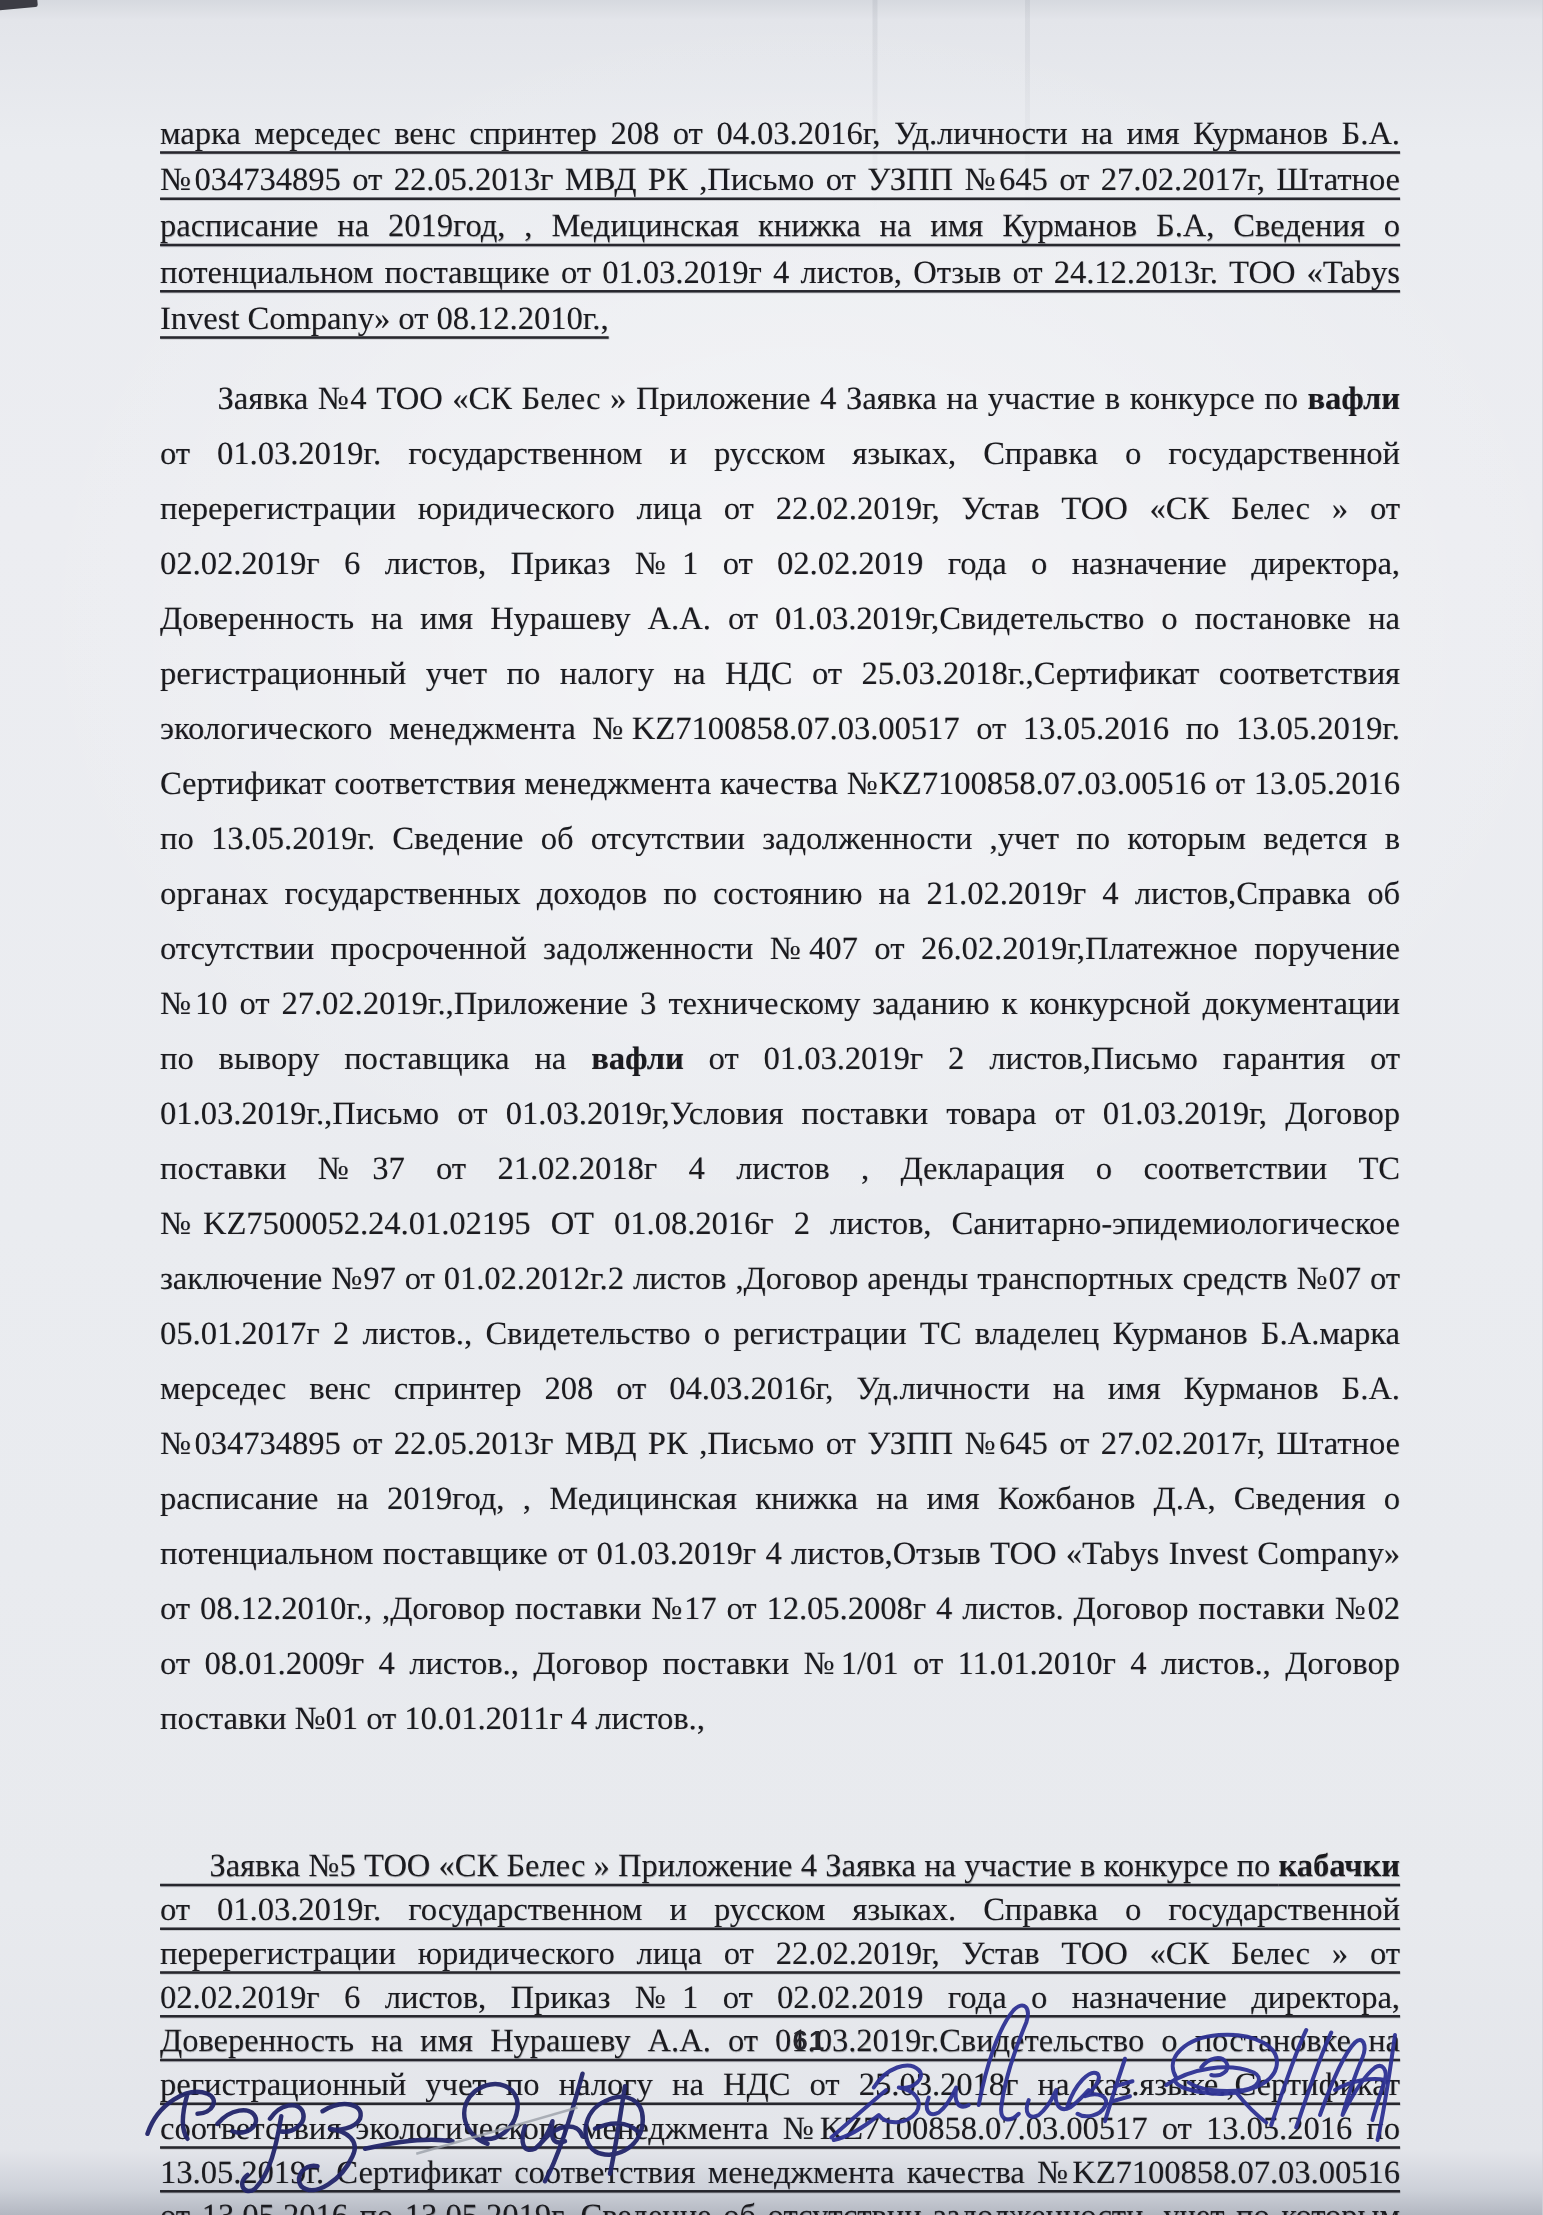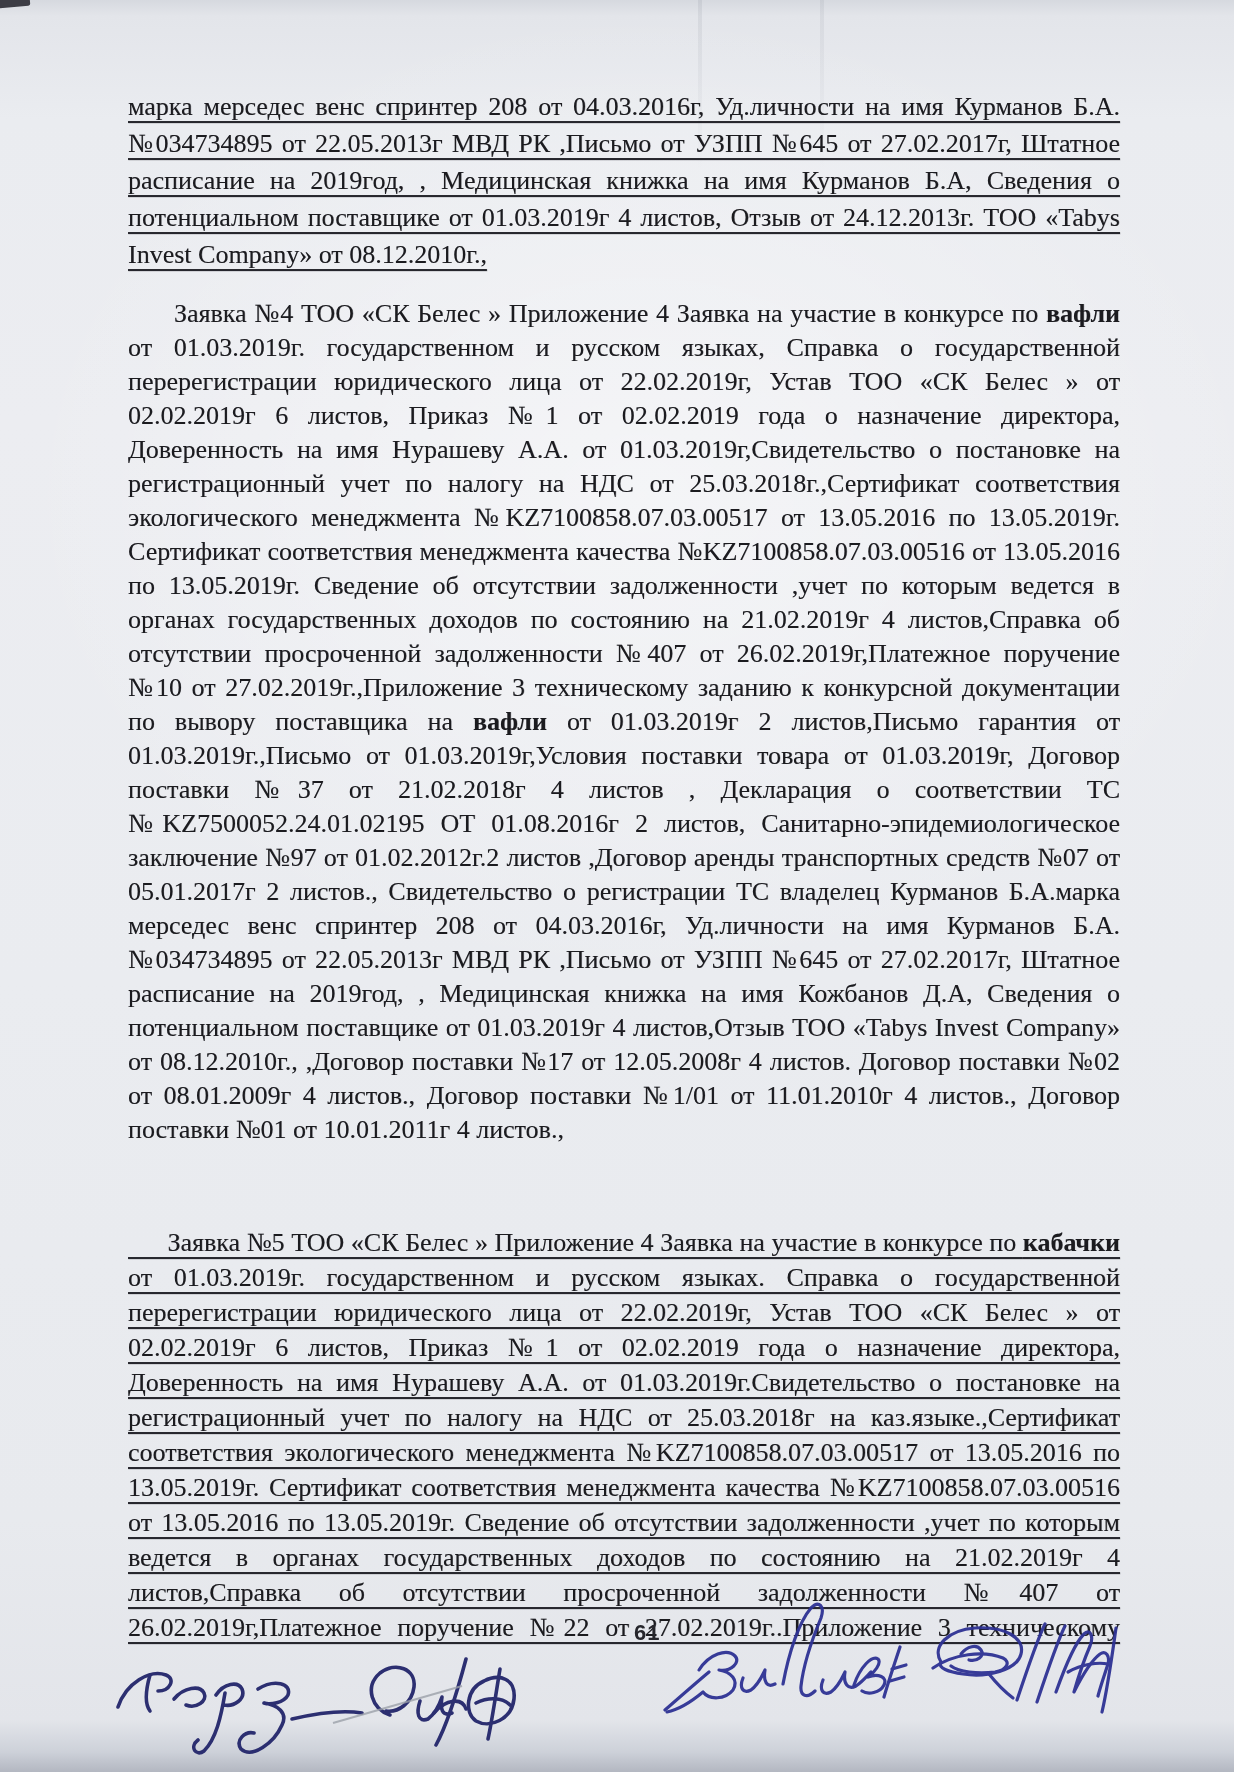"Заявка №4 ТОО «СК Белес" .p2 { line-height: 34px -> 44px }
